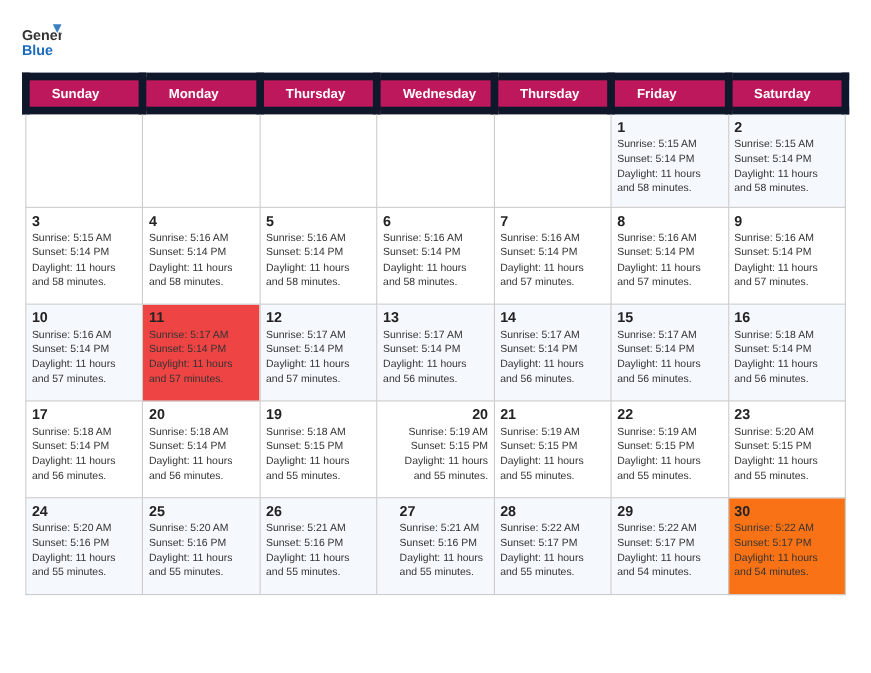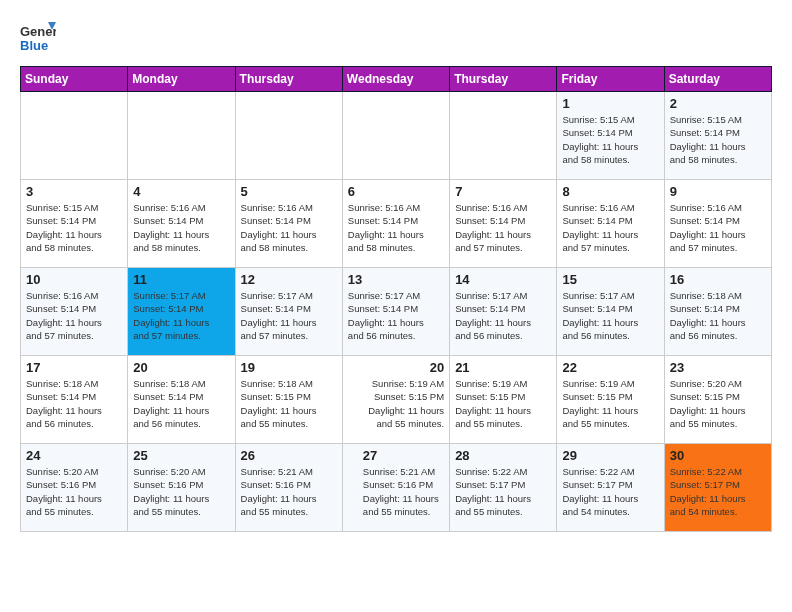"Sunday" .calendar th { background: #a21caf -> #be185d; border: 1px solid #0f172a -> 7px solid #0f172a; padding: 5px 4px -> 5px 20px }
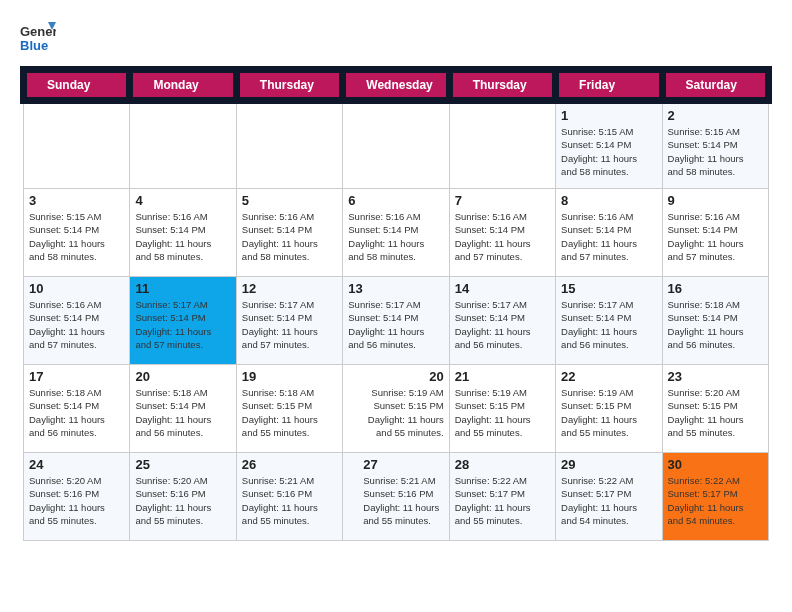"11" td { background: #0ea5e9 -> #ef4444 }
